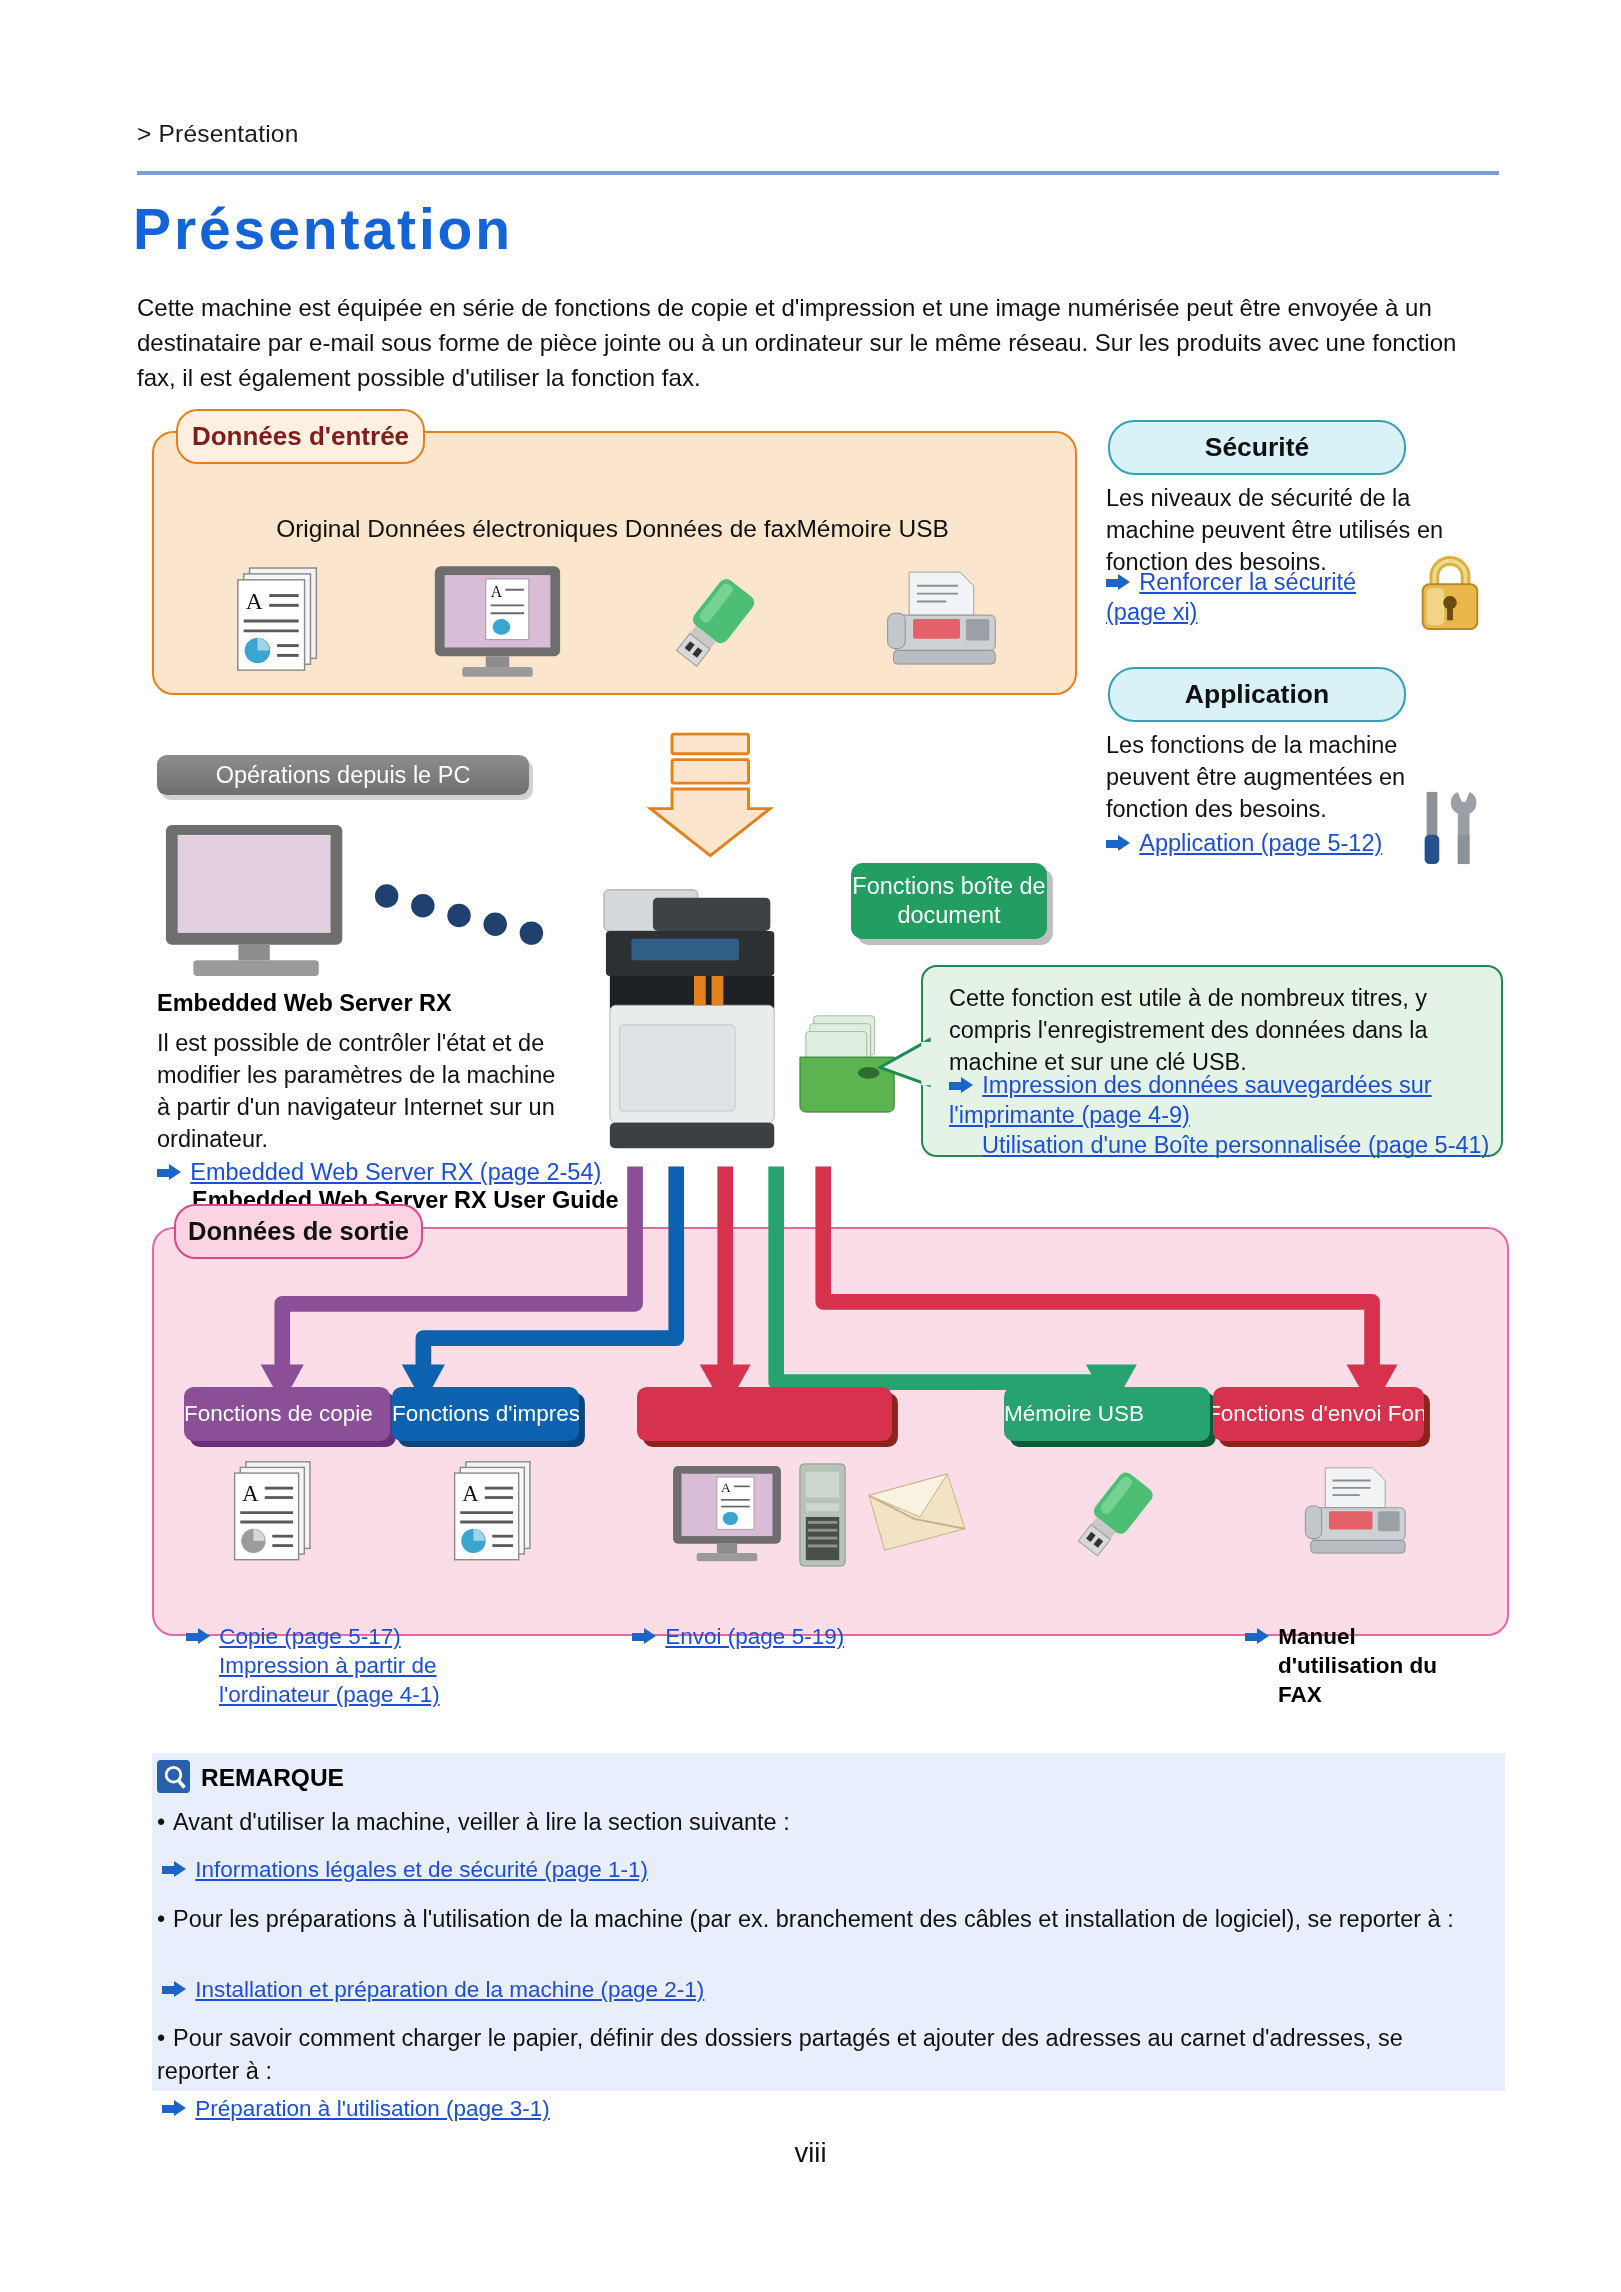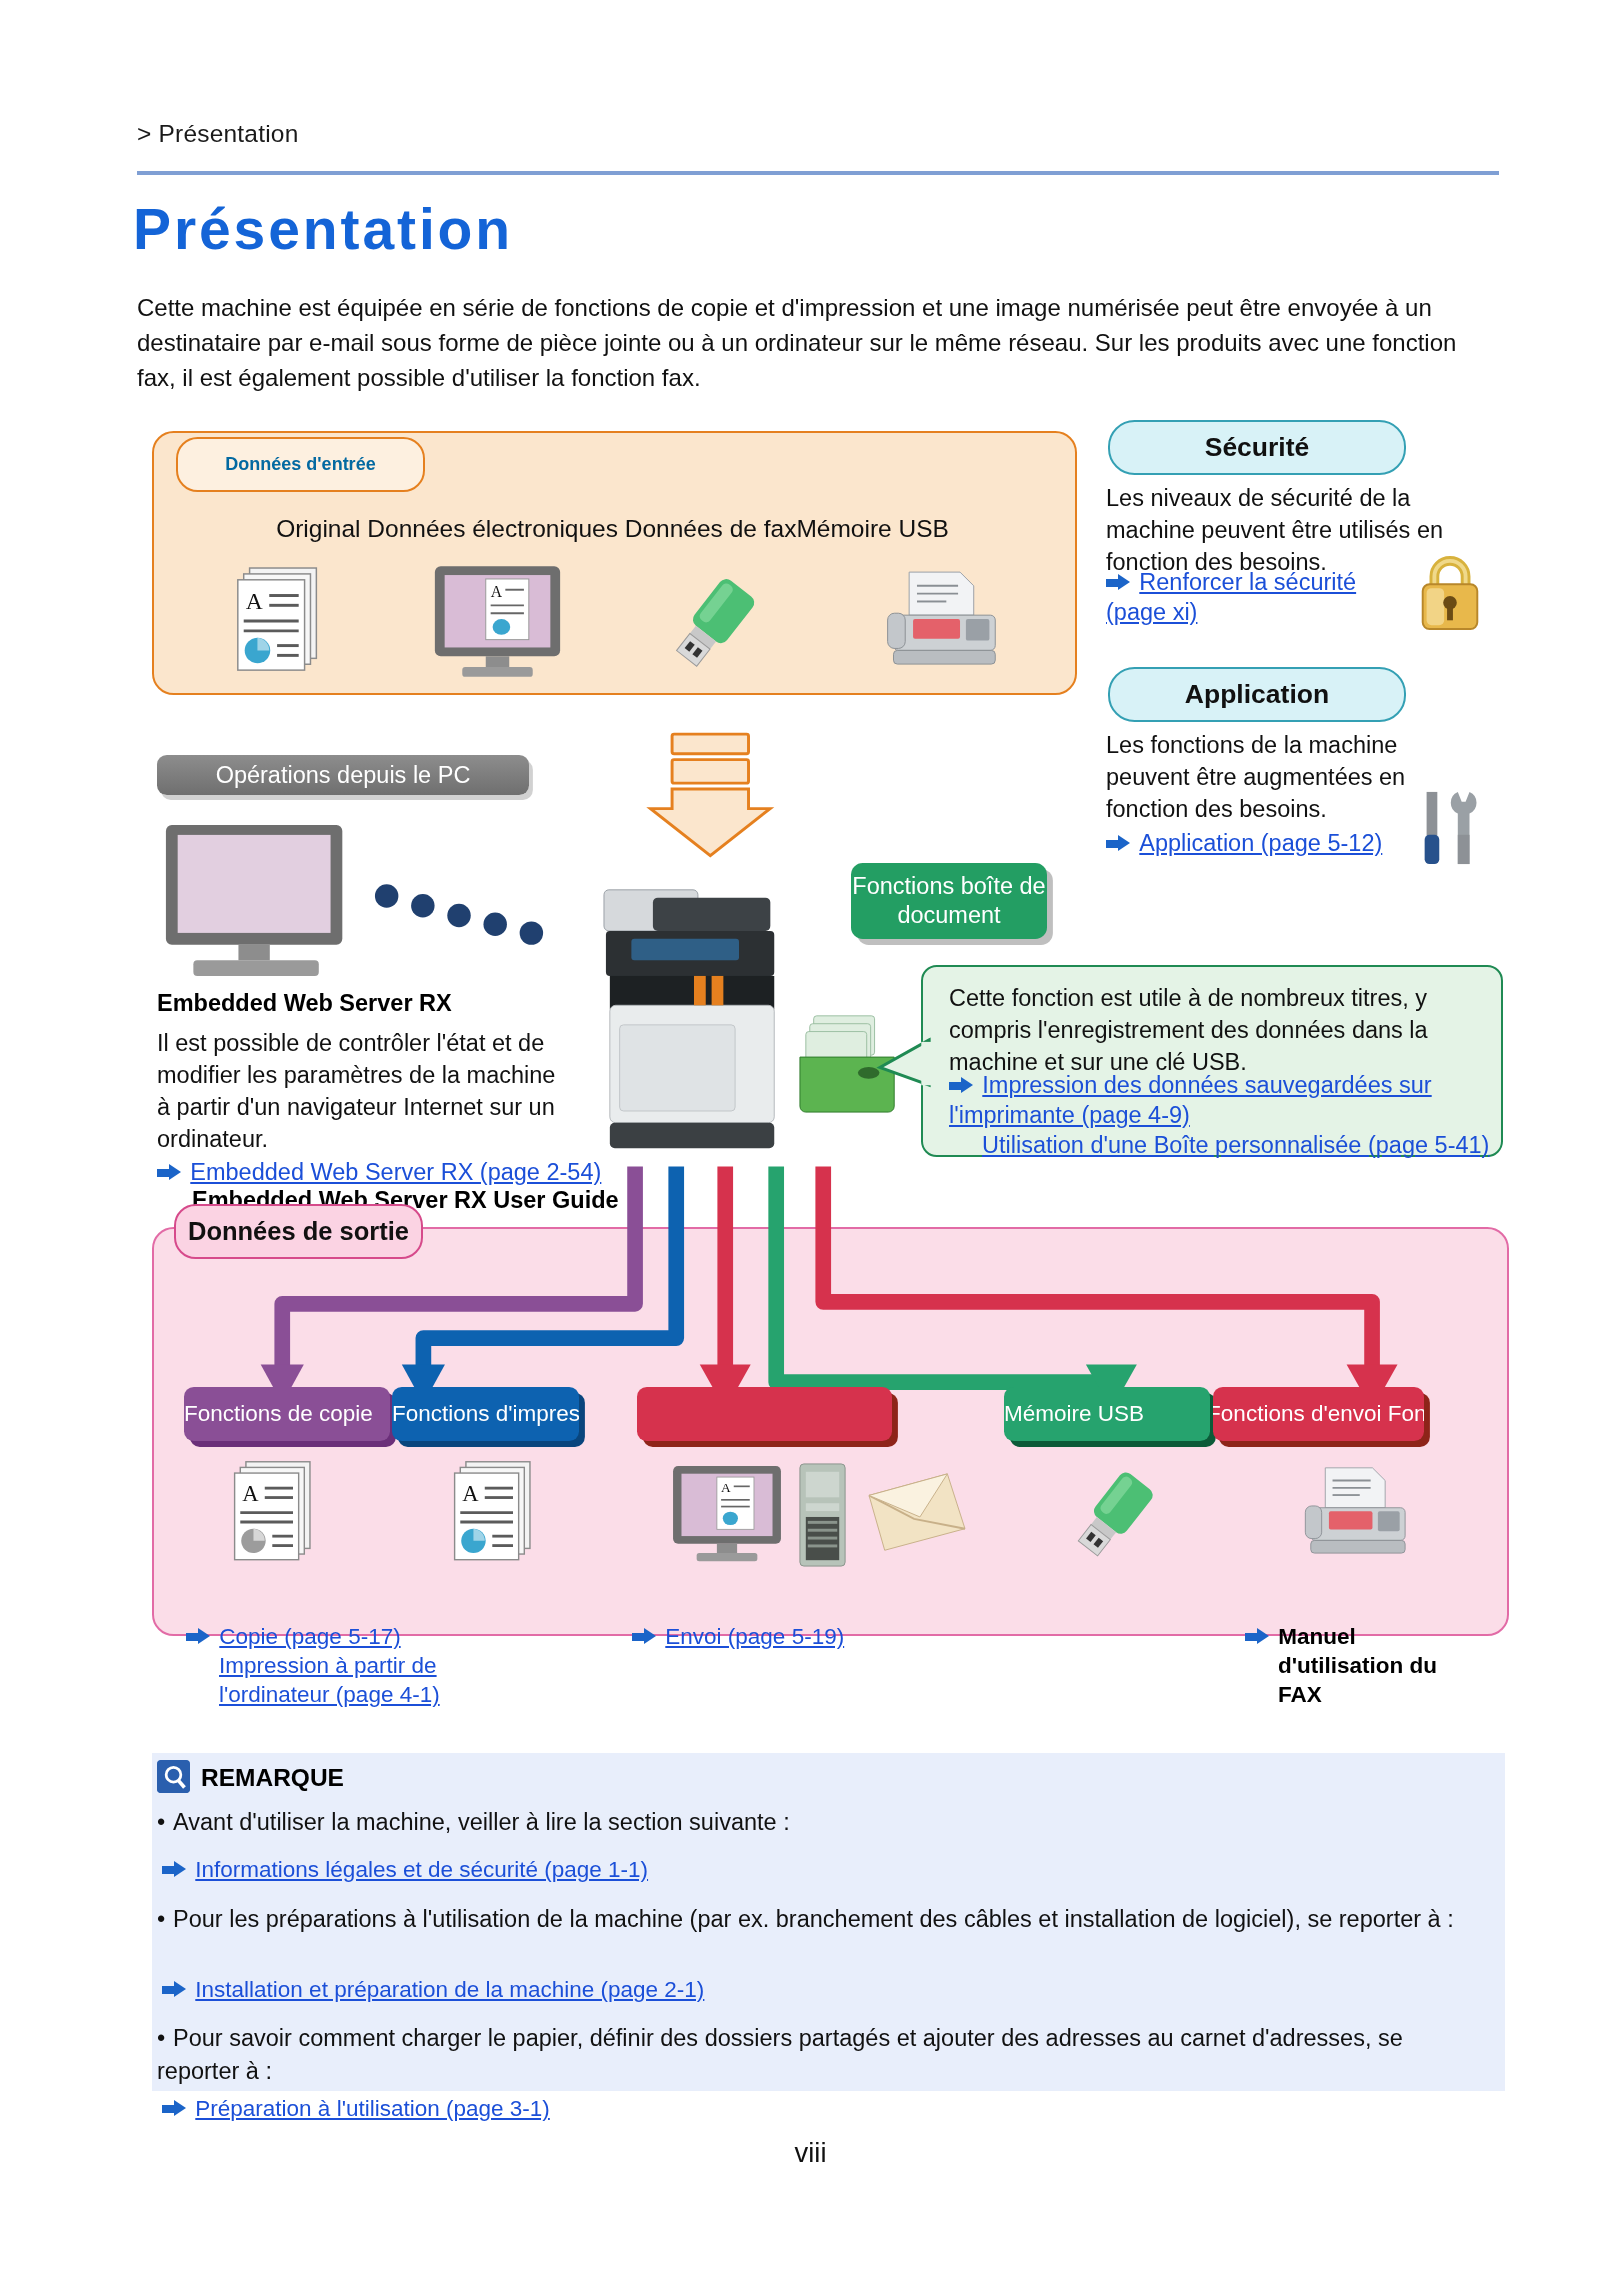"Données d'entrée" #input-label { color: #0369a1 -> #7f1d1d; font-size: 18px -> 26px; margin-top: 28px -> none }
